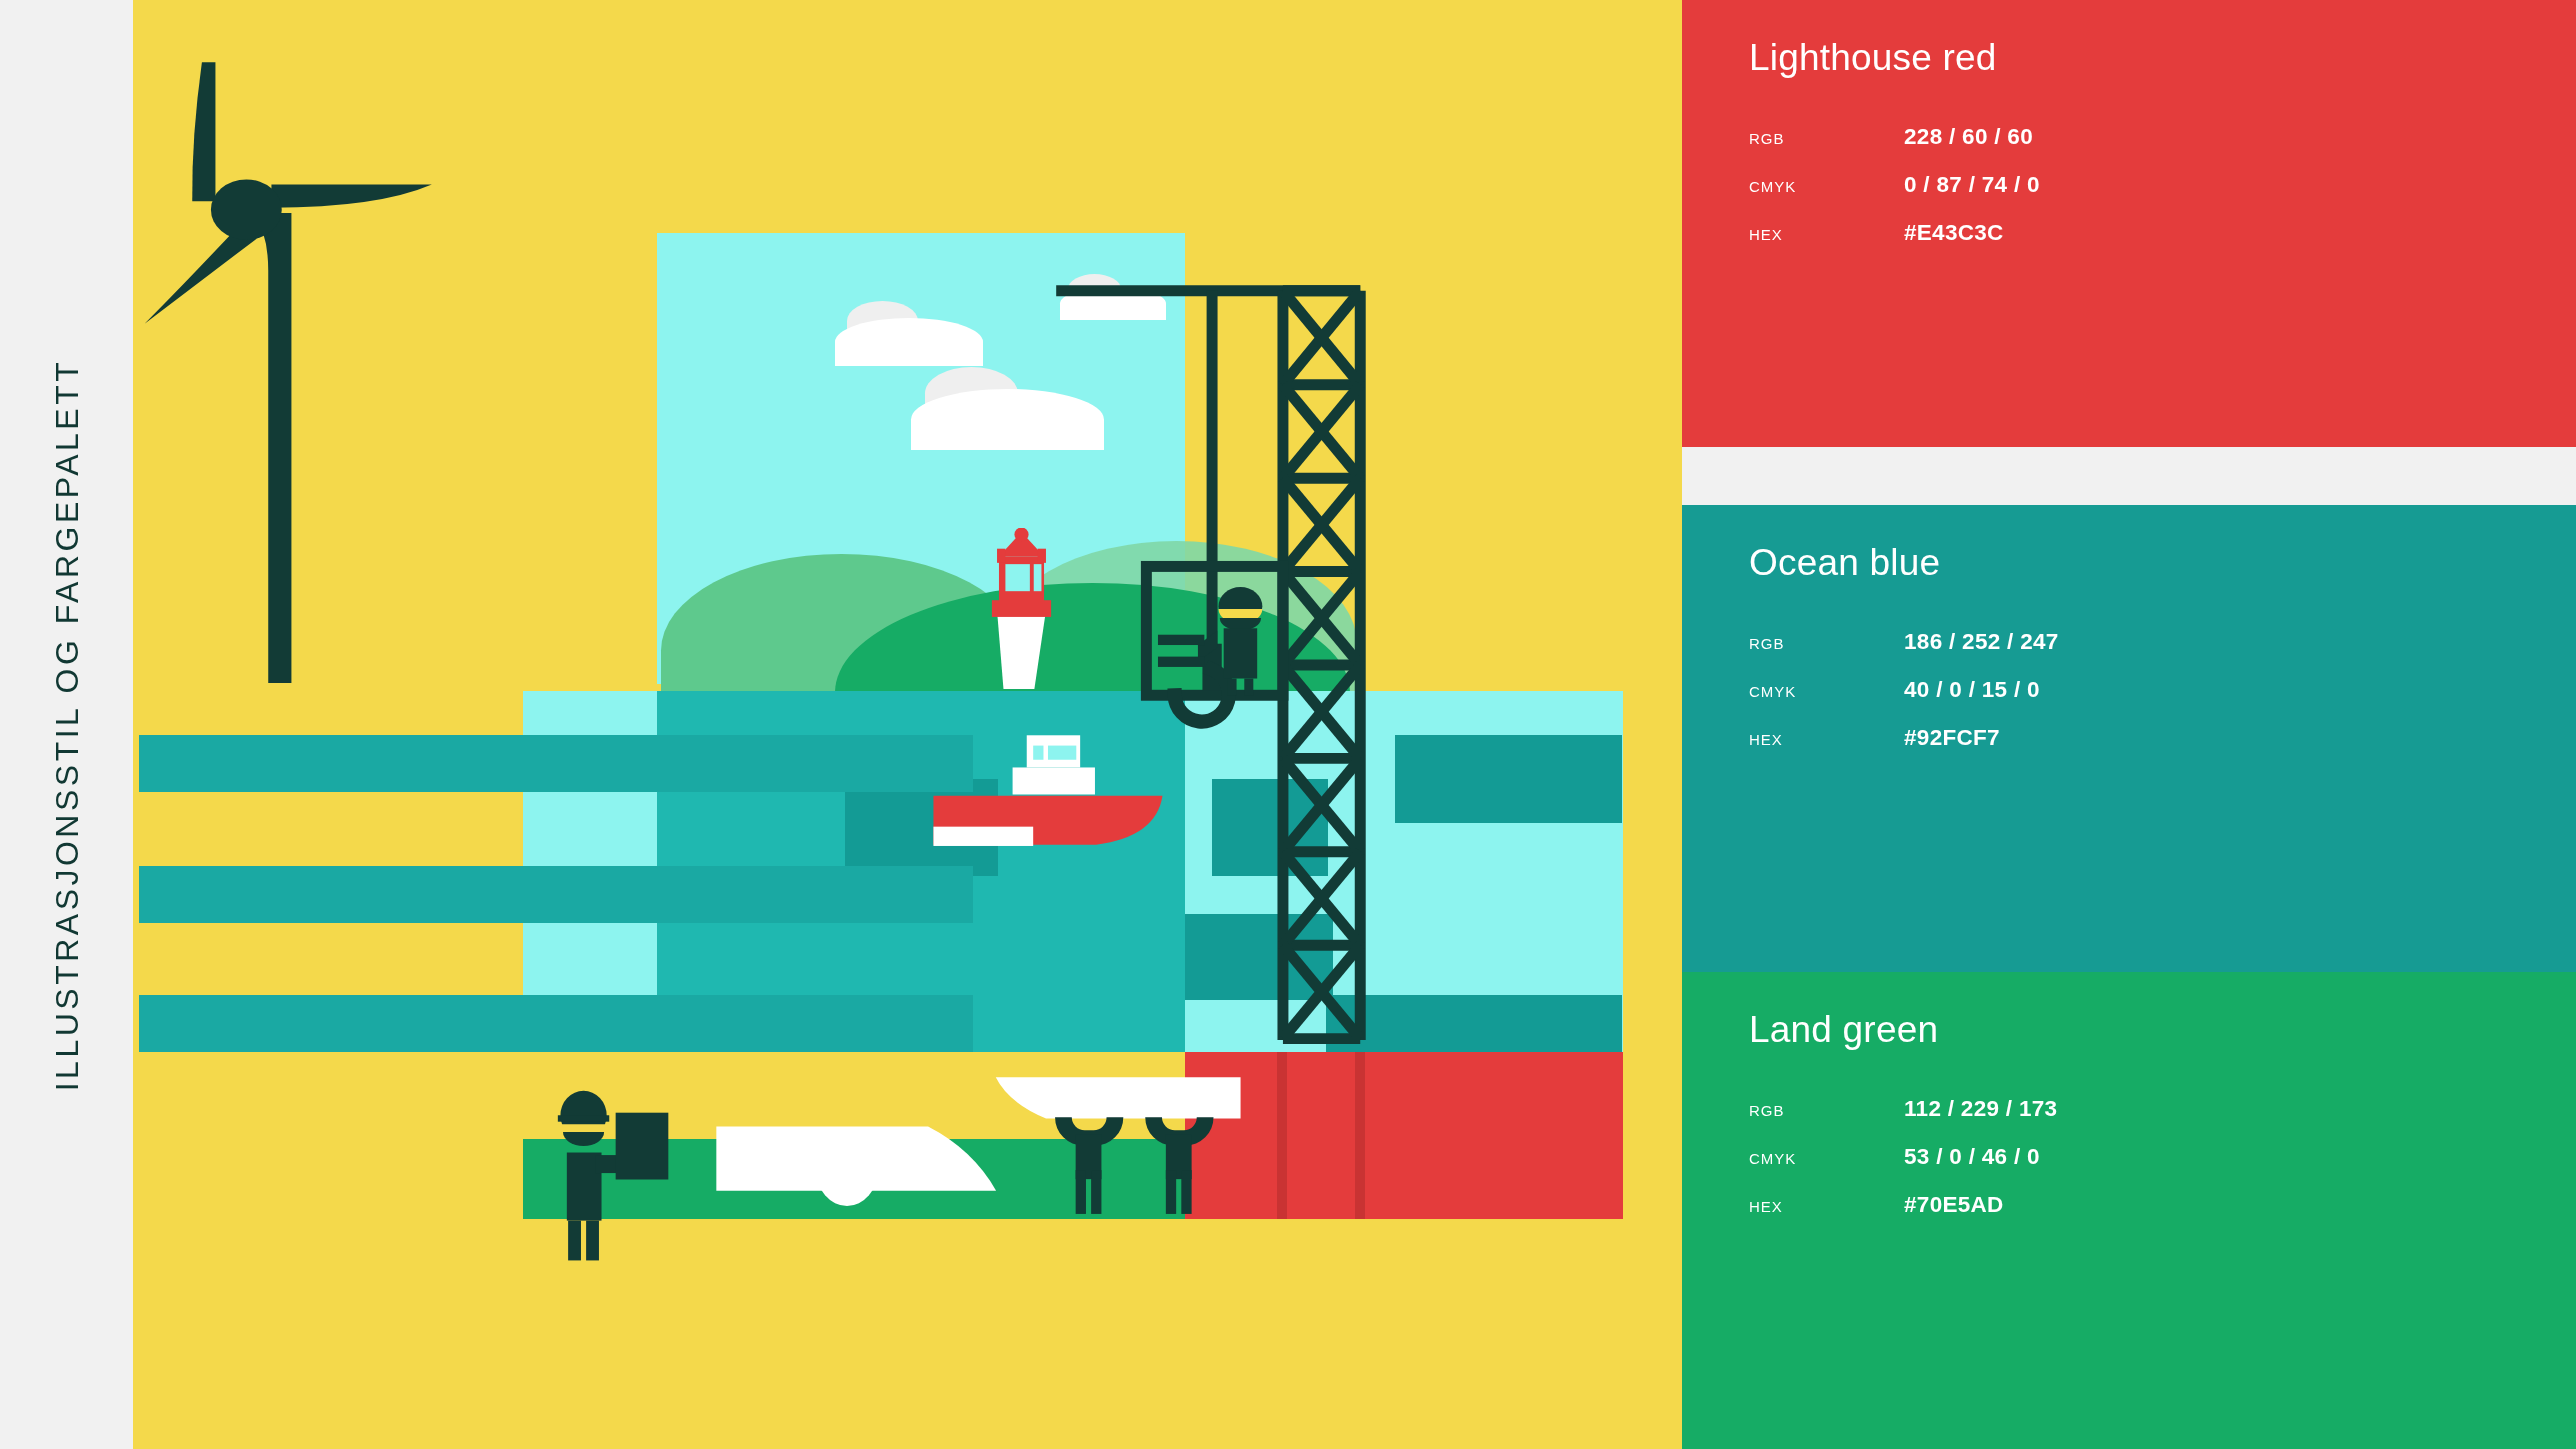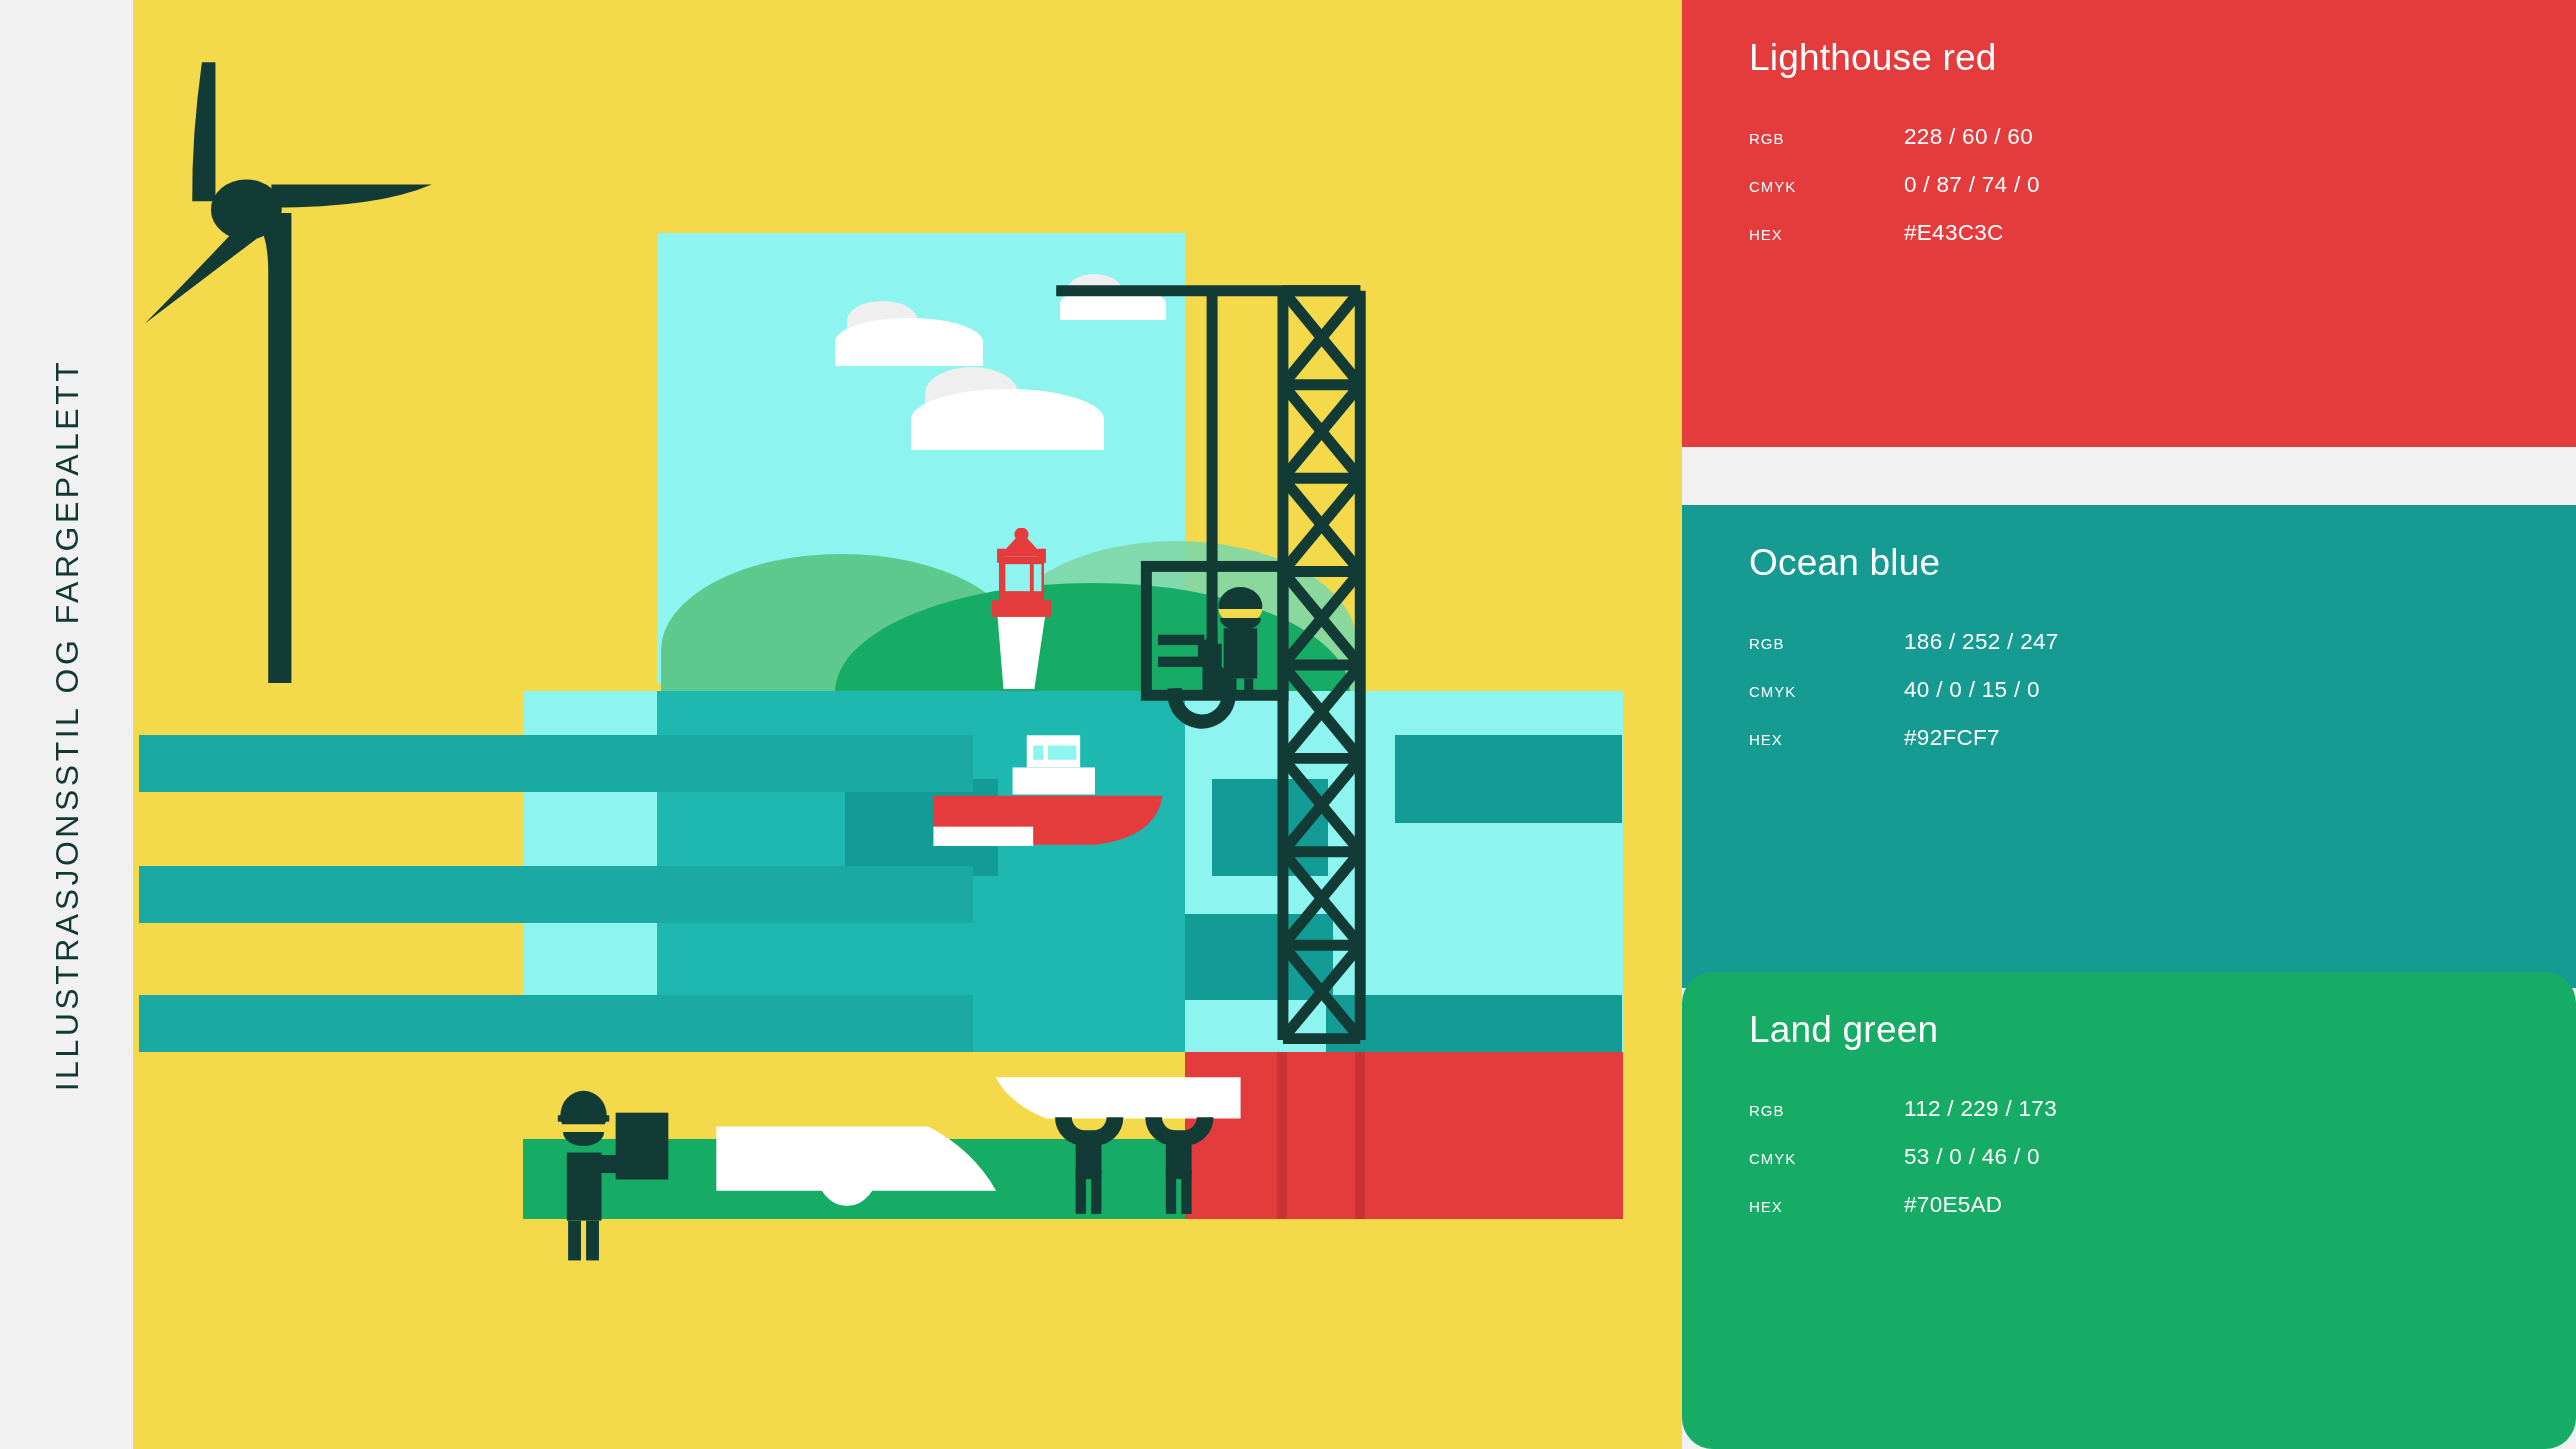"228 / 60 / 60" .sw-value { font-weight: none -> bold }
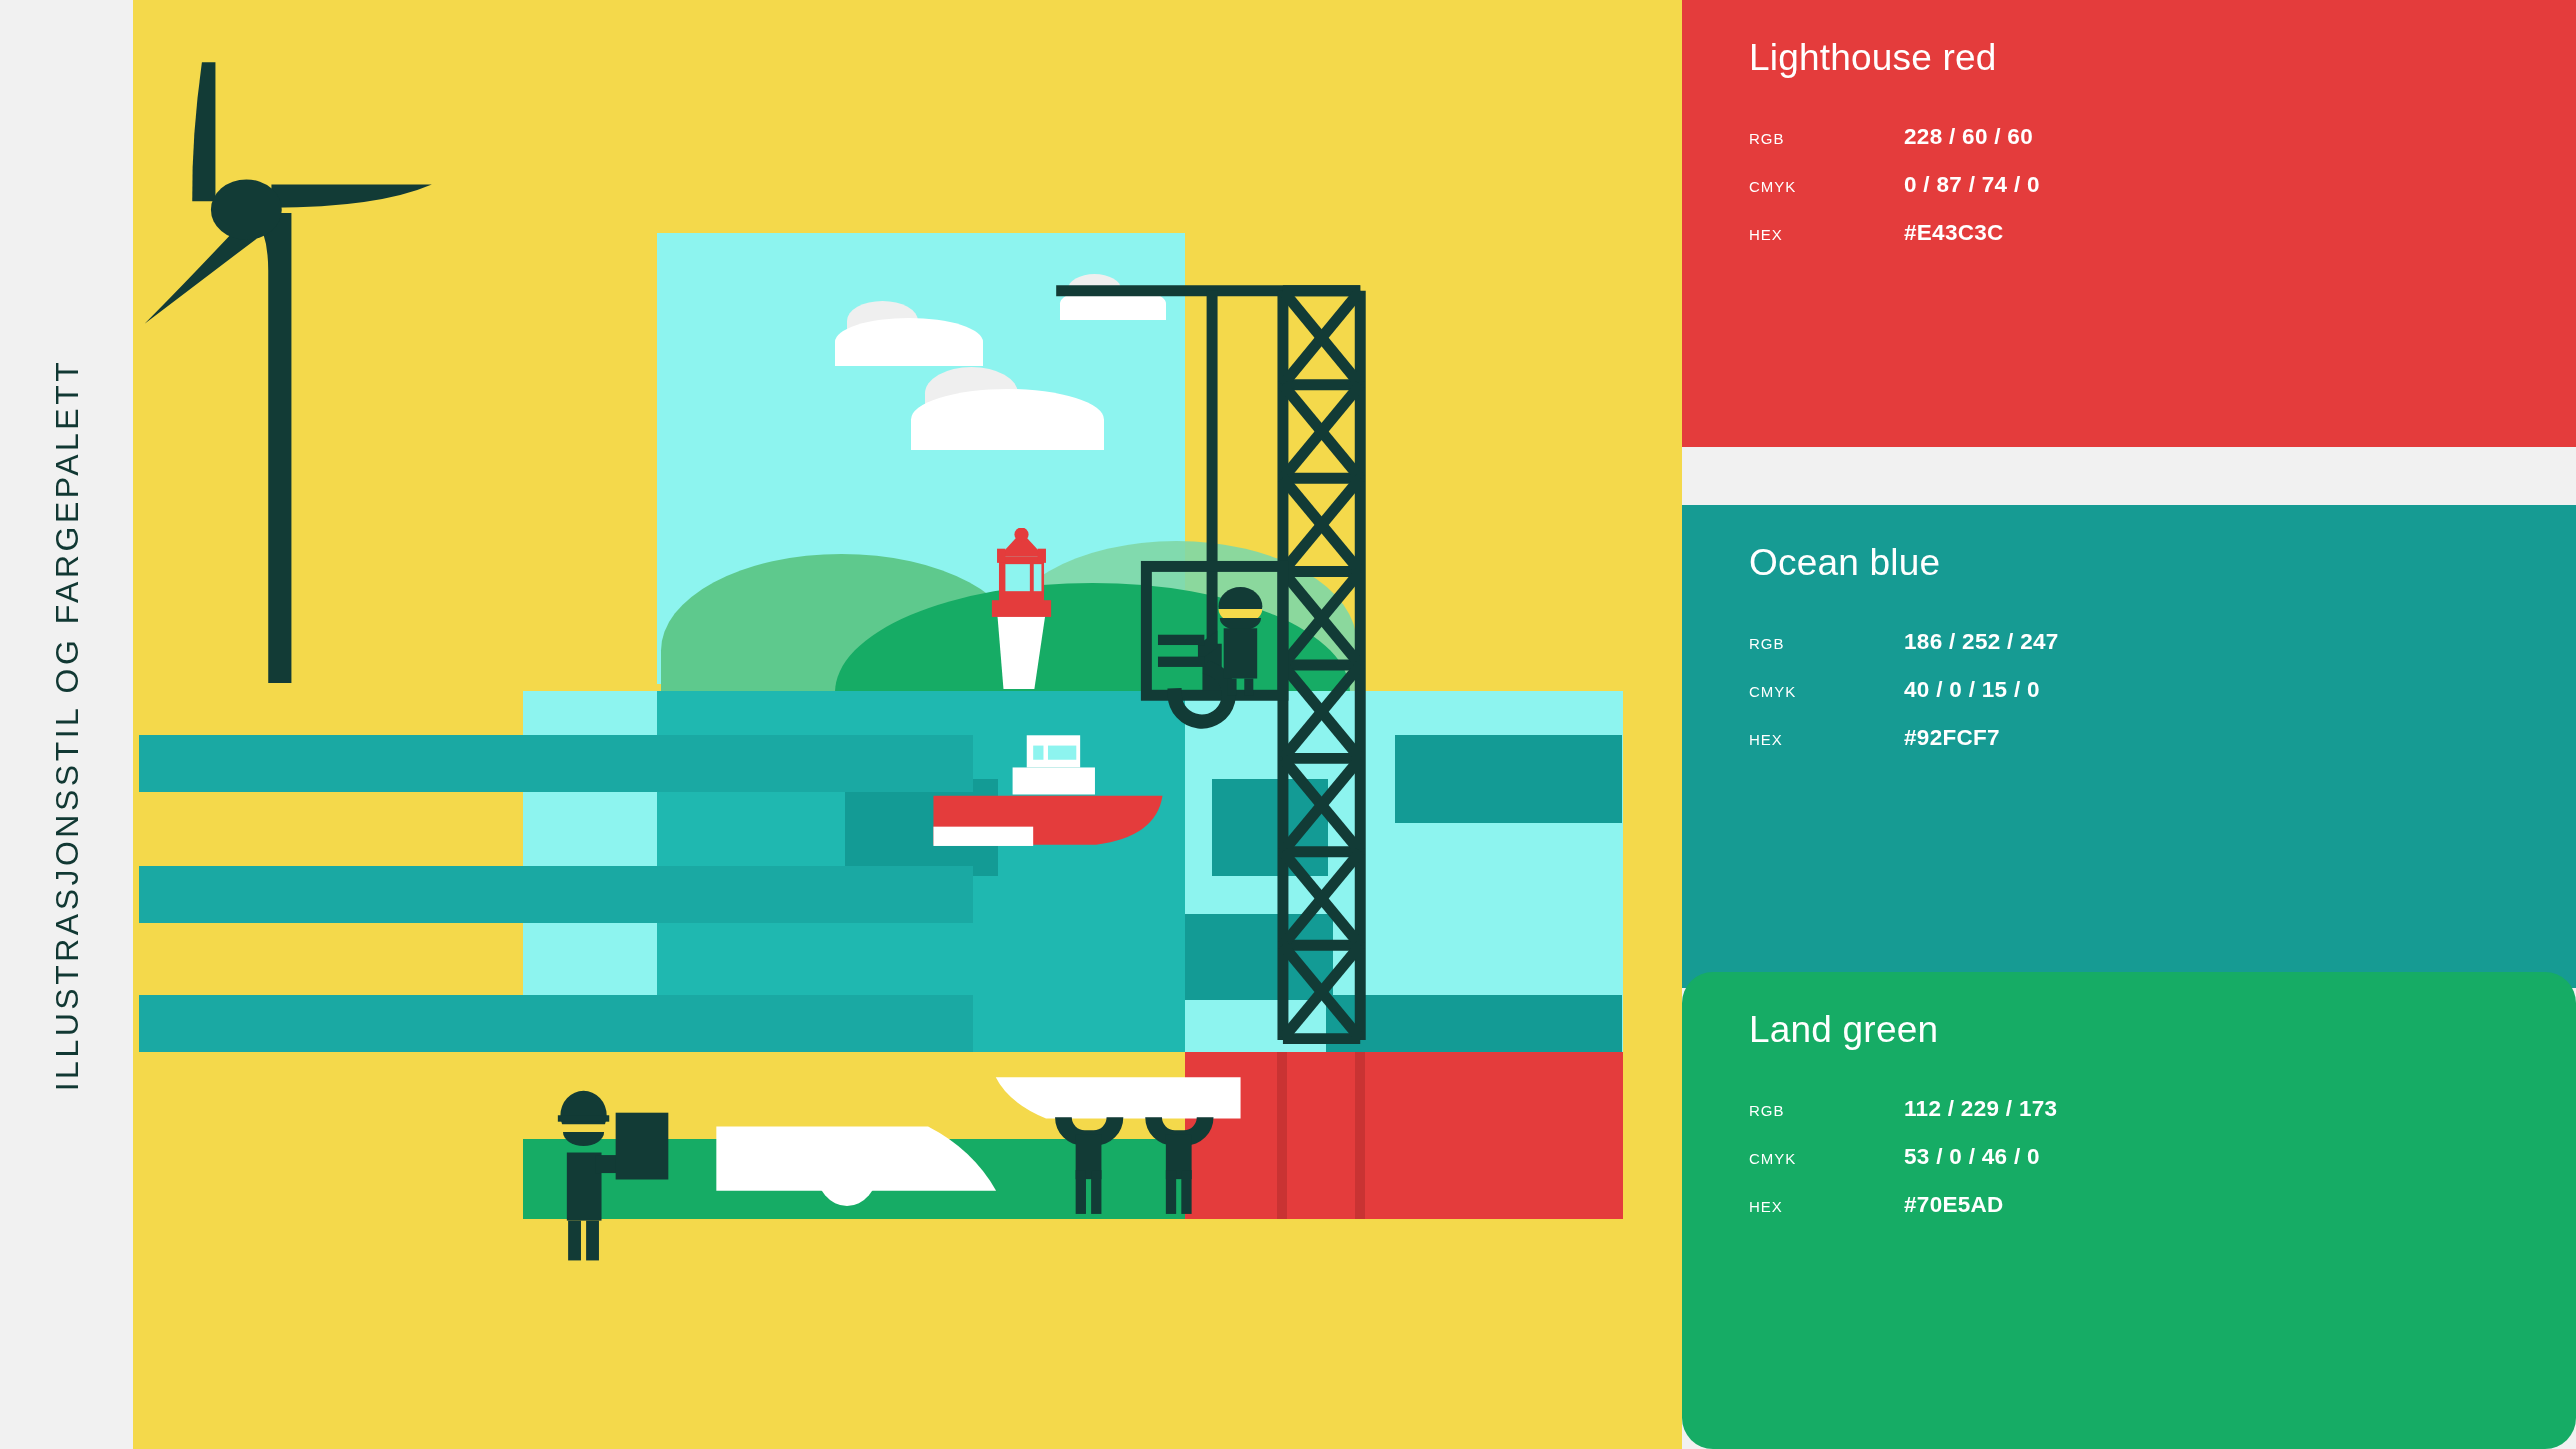"Land green" .swatch-3 { border-radius: 31px -> none }
